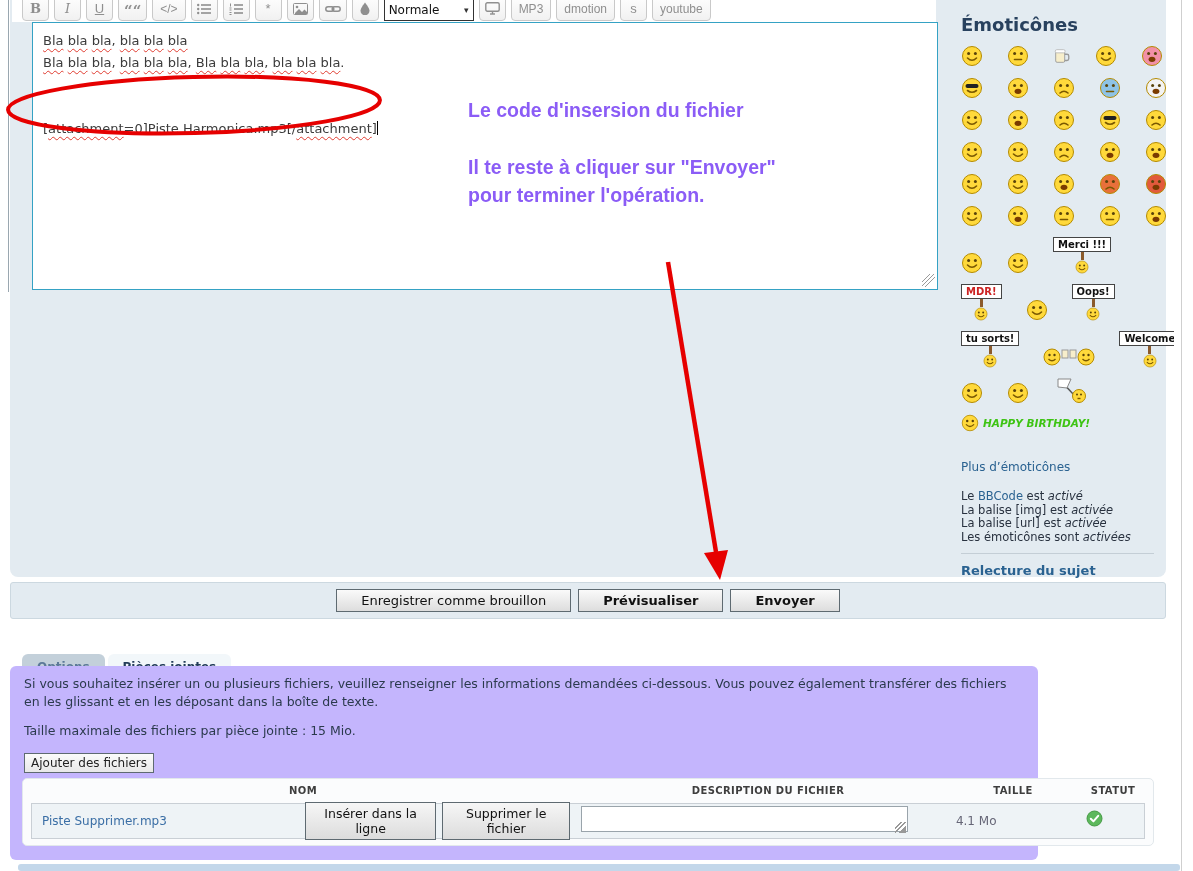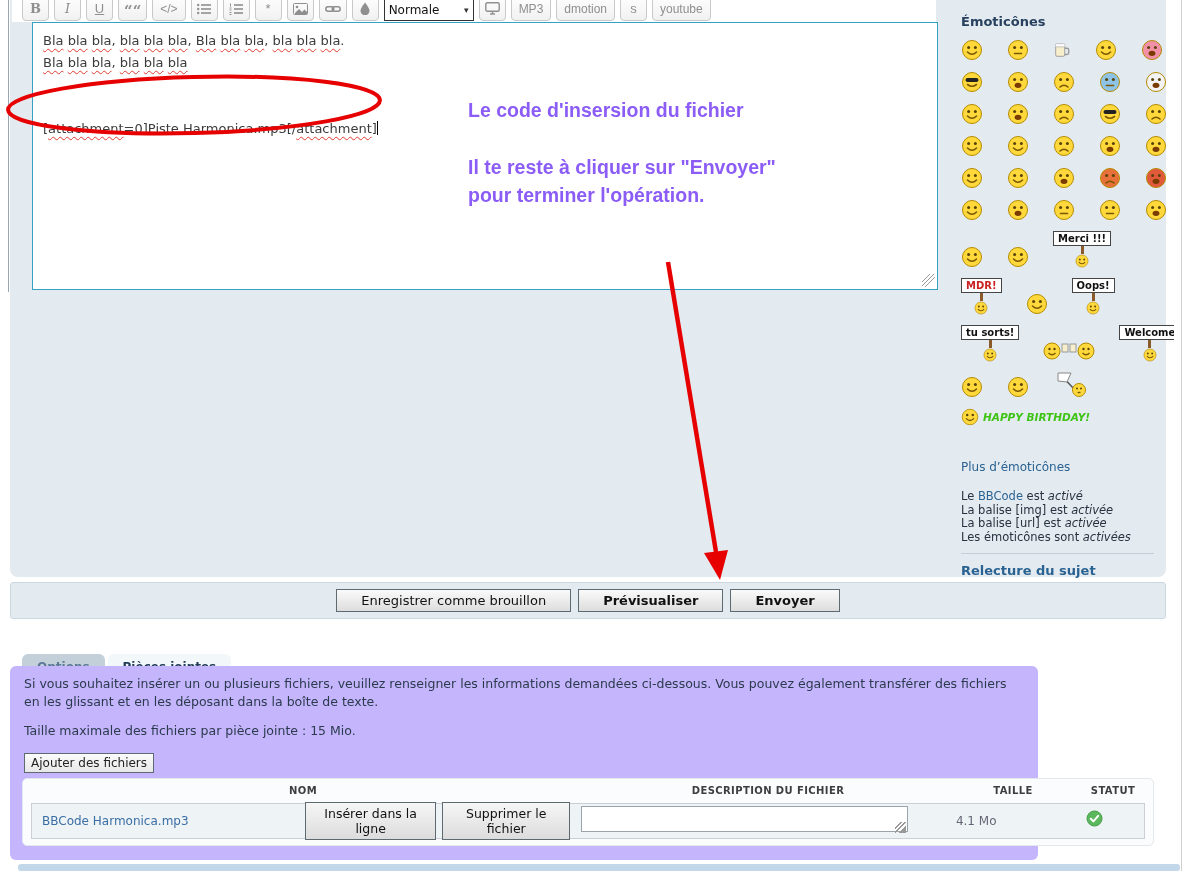"Émoticônes" .emo-title { font-size: 13px -> 18px }
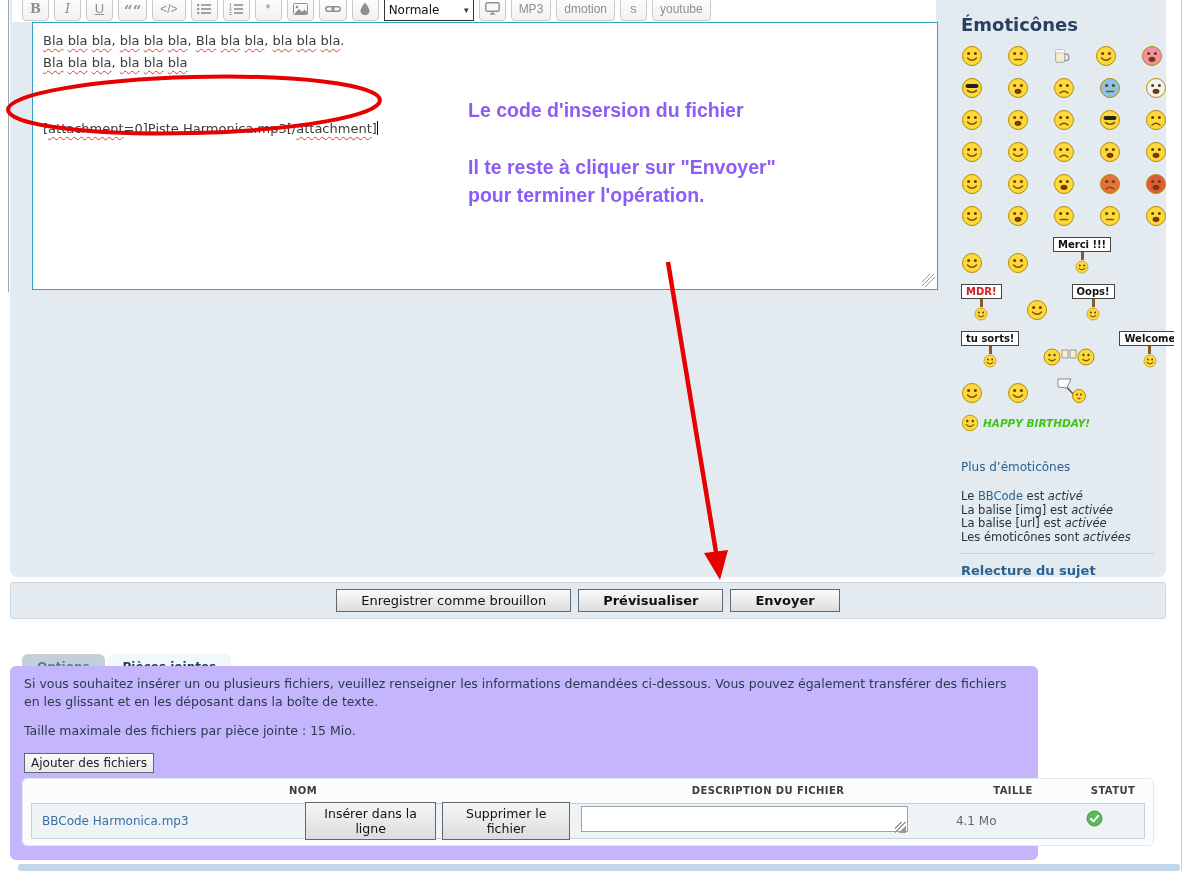"Bla bla bla, bla bla" div { order: before "Bla bla bla, bla bla bla" -> after "Bla bla bla, bla bla bla" }
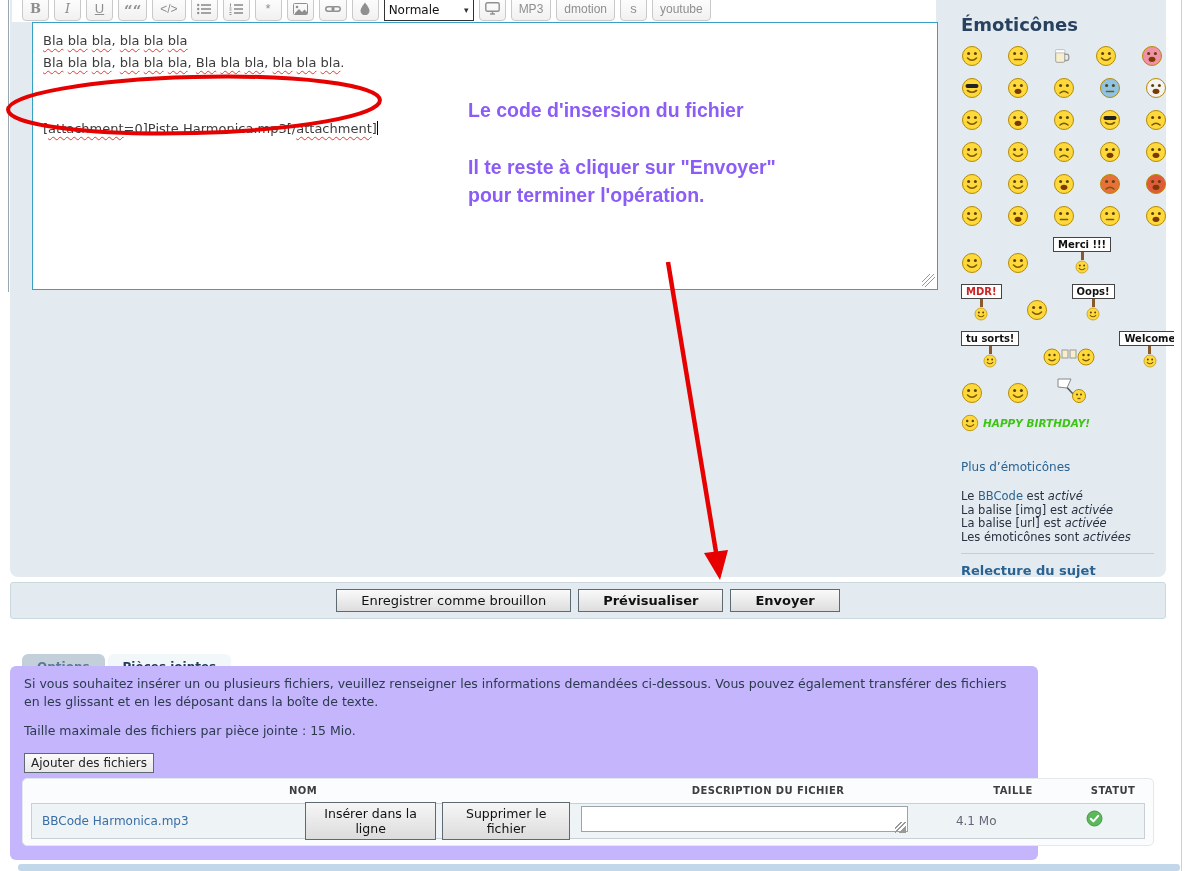"BBCode Harmonica.mp3" a.file-link { text: BBCode Harmonica.mp3 -> Piste Supprimer.mp3 }
